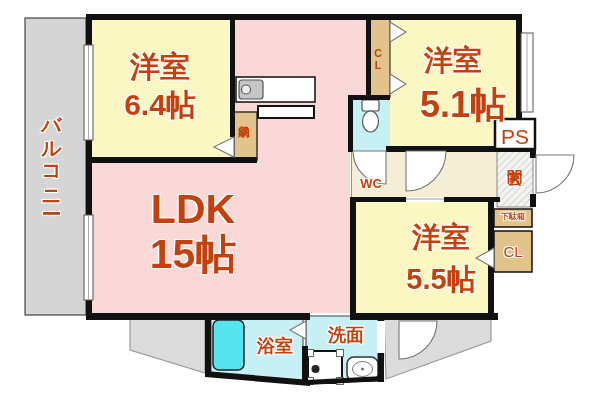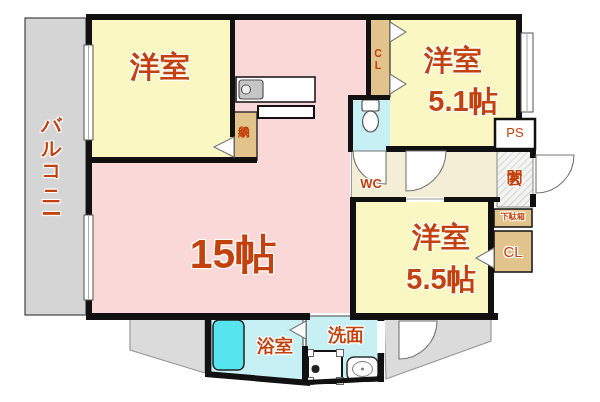"6.4帖" div.lbl { html: none -> <div>6.4帖</div> }
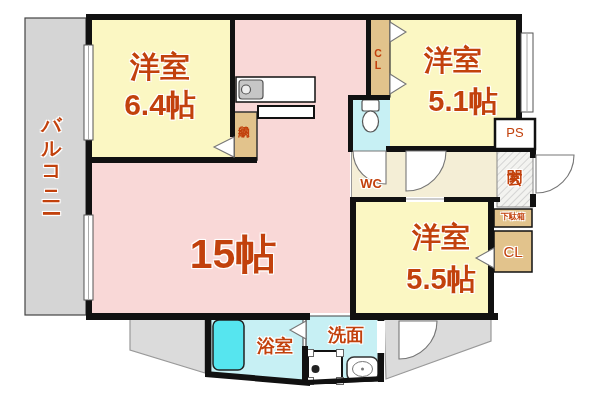"5.1帖" div.lbl { font-size: 29px -> 36px }
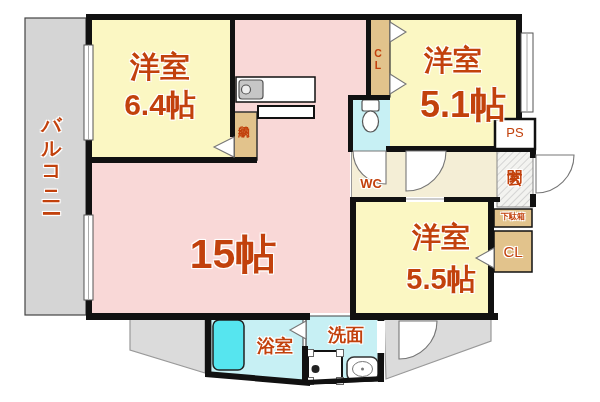"PS" div.lbl { font-size: 13px -> 21px }
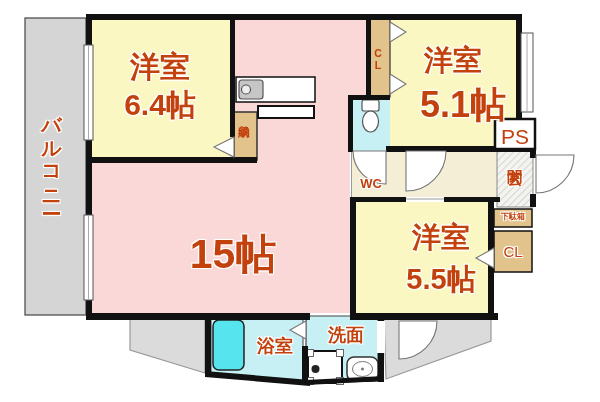"LDK" div.lbl { html: none -> <div>LDK</div> }
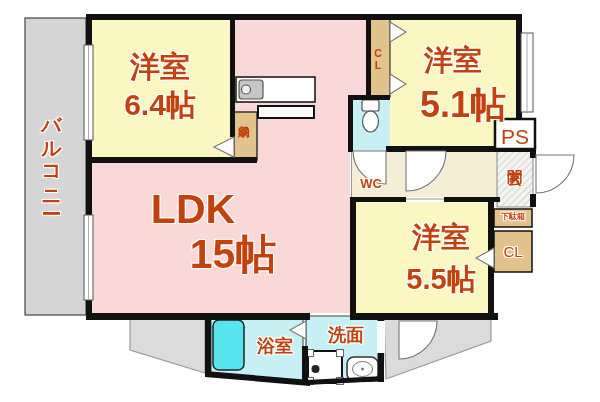"15帖" div.lbl { padding-left: 40px -> none }
